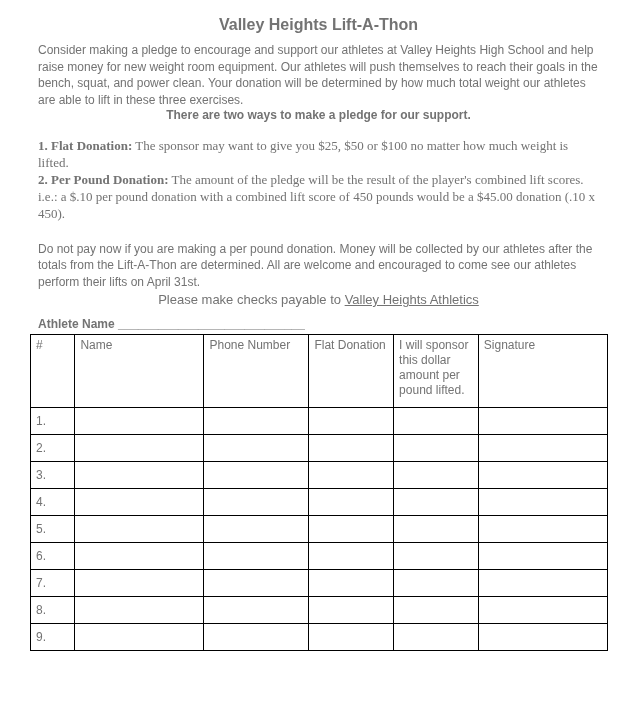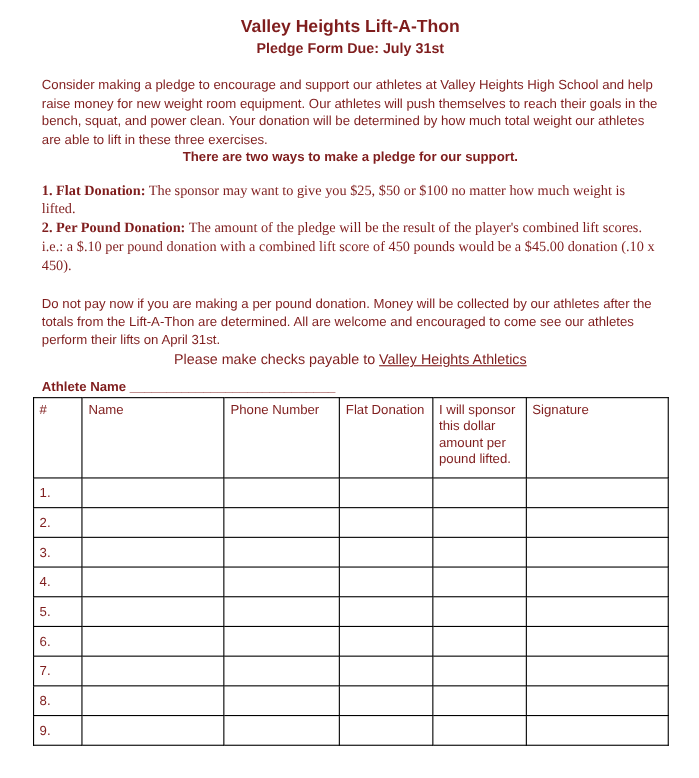"Valley Heights Lift-A-Thon" .page { color: #7f1d1d -> #737373 }
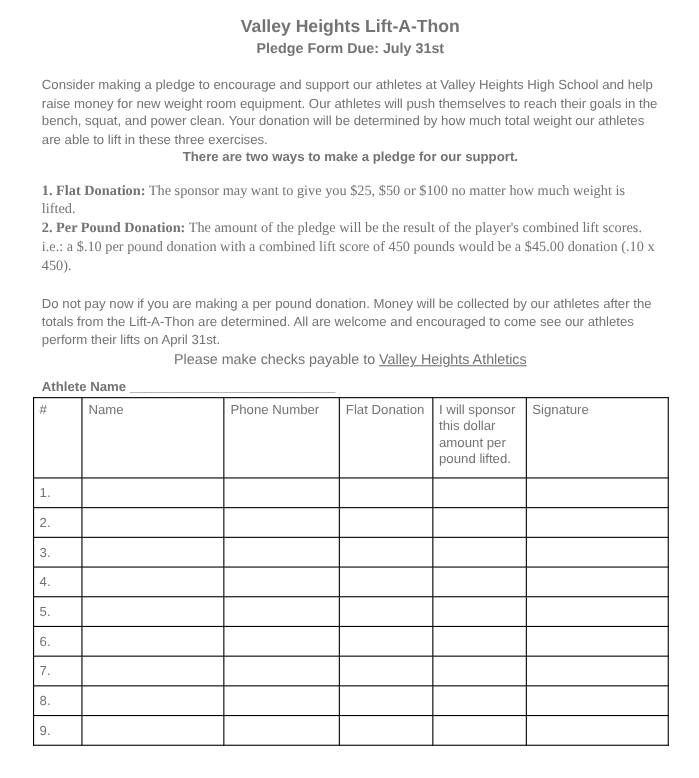"Pledge Form Due: July 31st" h2.subtitle { html: <h2>Pledge Form Due: July 31st</h2> -> none }
